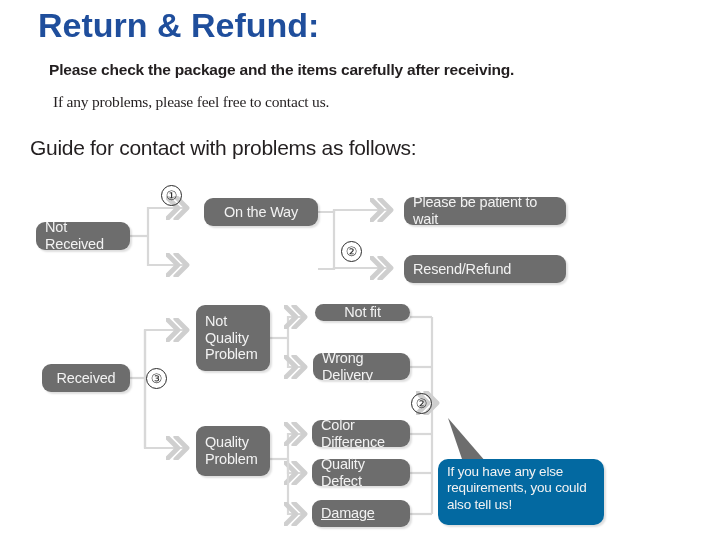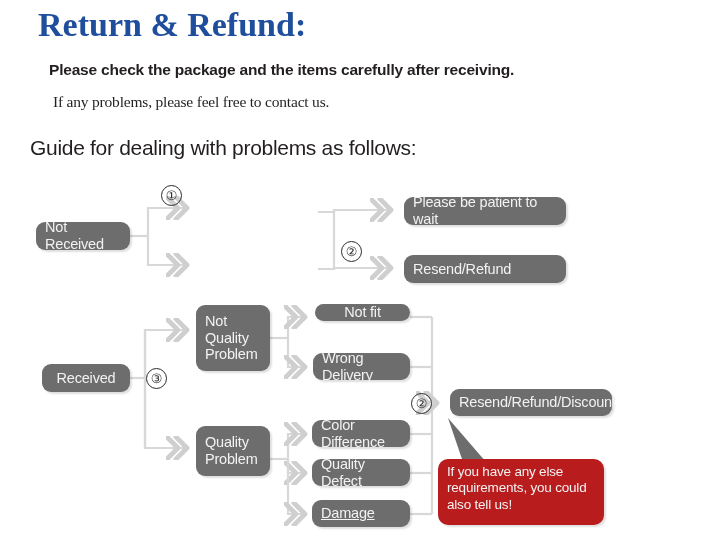"Return & Refund:" #page-title { font-family: Liberation Serif, serif -> Liberation Sans, sans-serif }
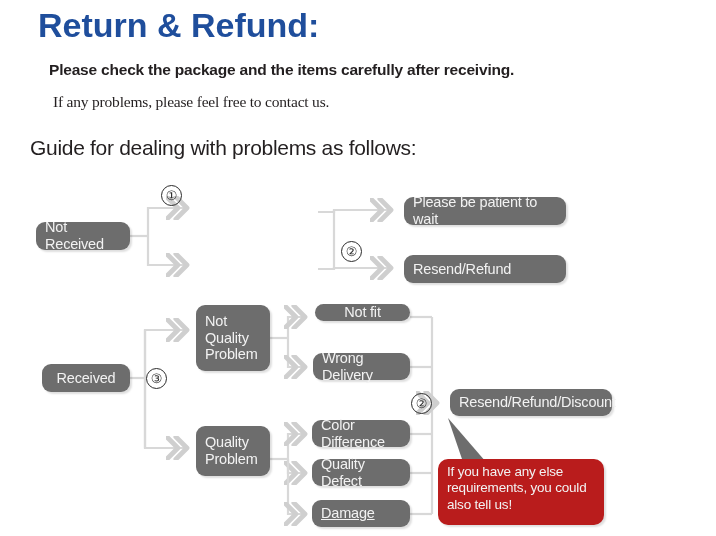"Guide for dealing with problems" div { text: dealing -> contact }
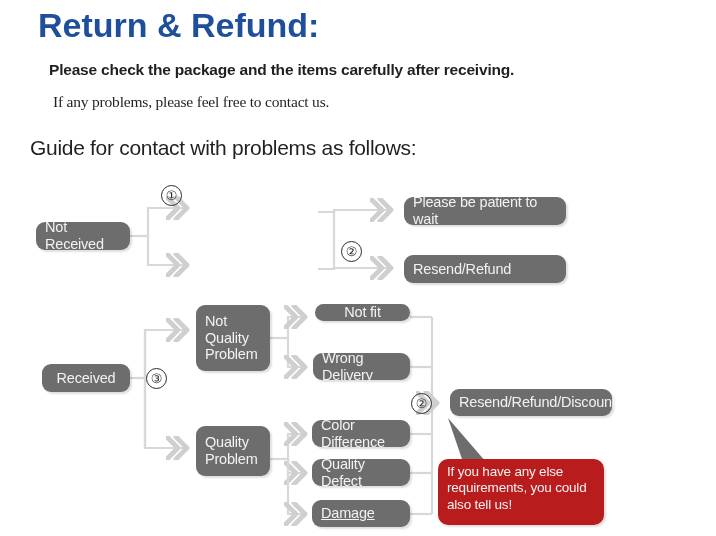"On the Way" div.node { html: none -> <div>On the Way</div> }
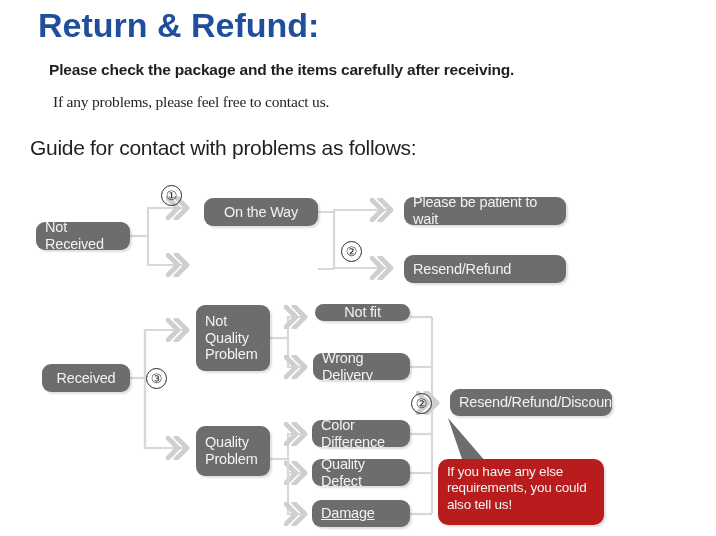"Resend/Refund/Discount" div.node { html: <div>Resend/Refund/Discount</div> -> none }
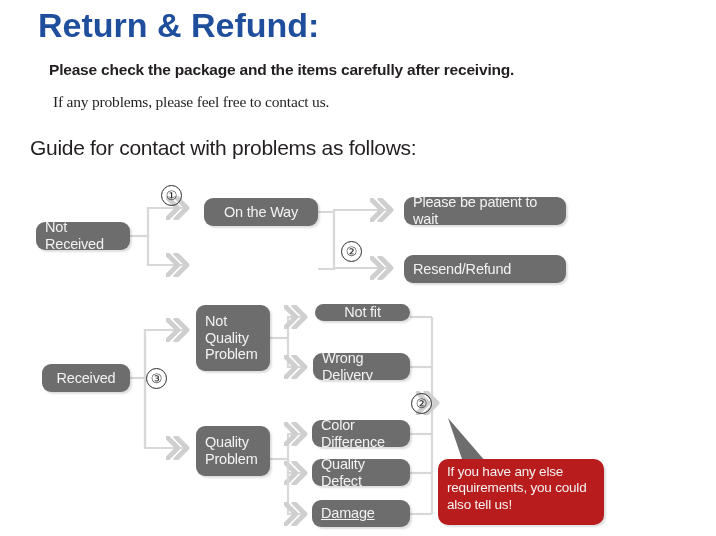"If you have any else" #callout { background: #b91c1c -> #0369a1 }
